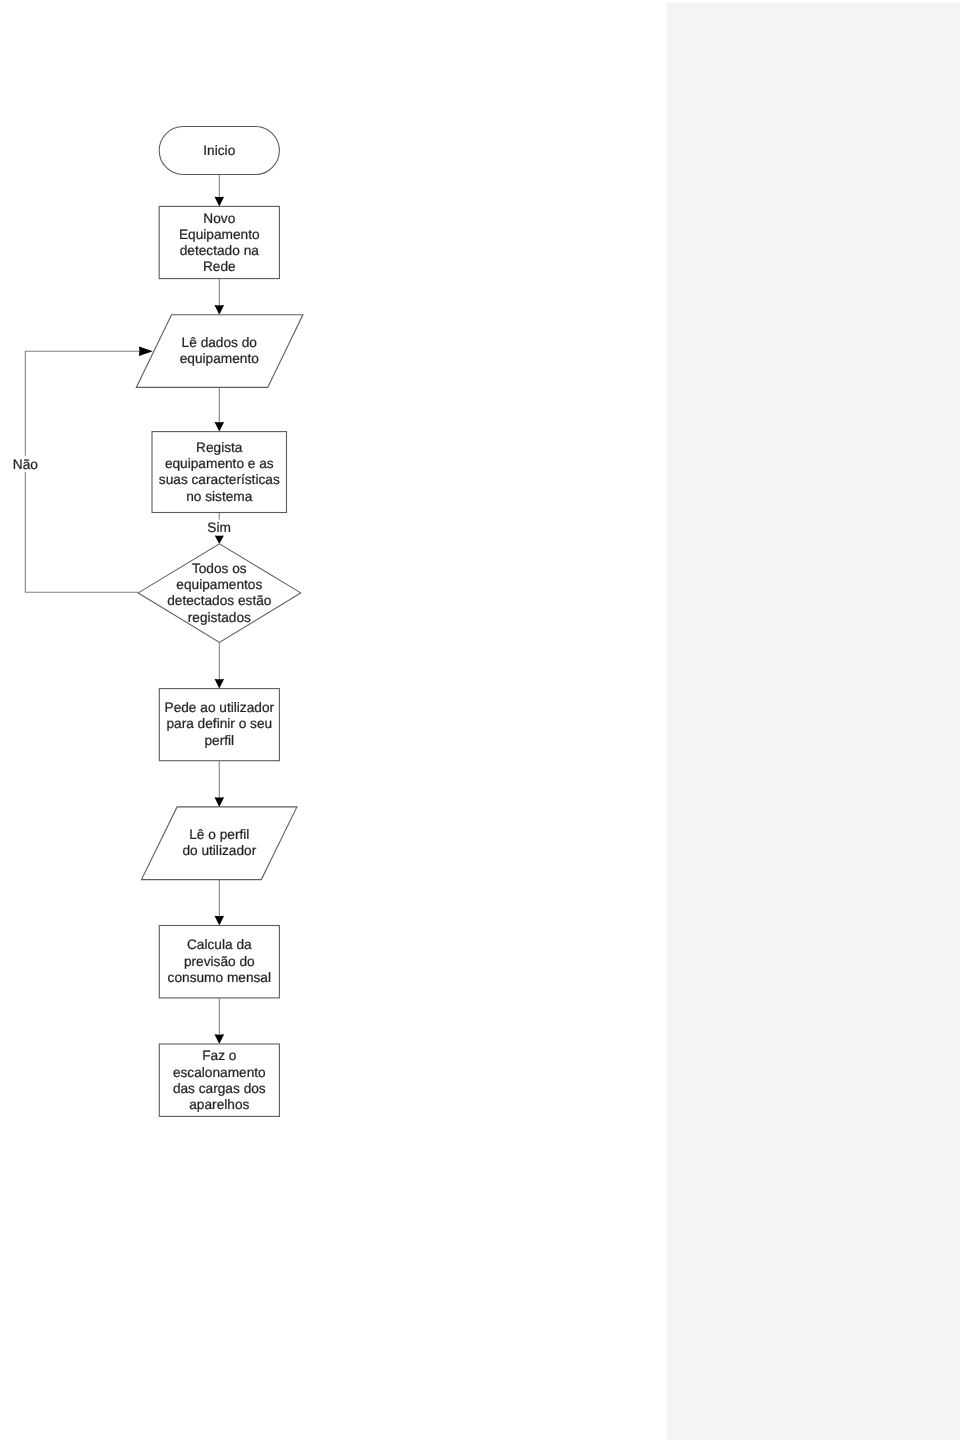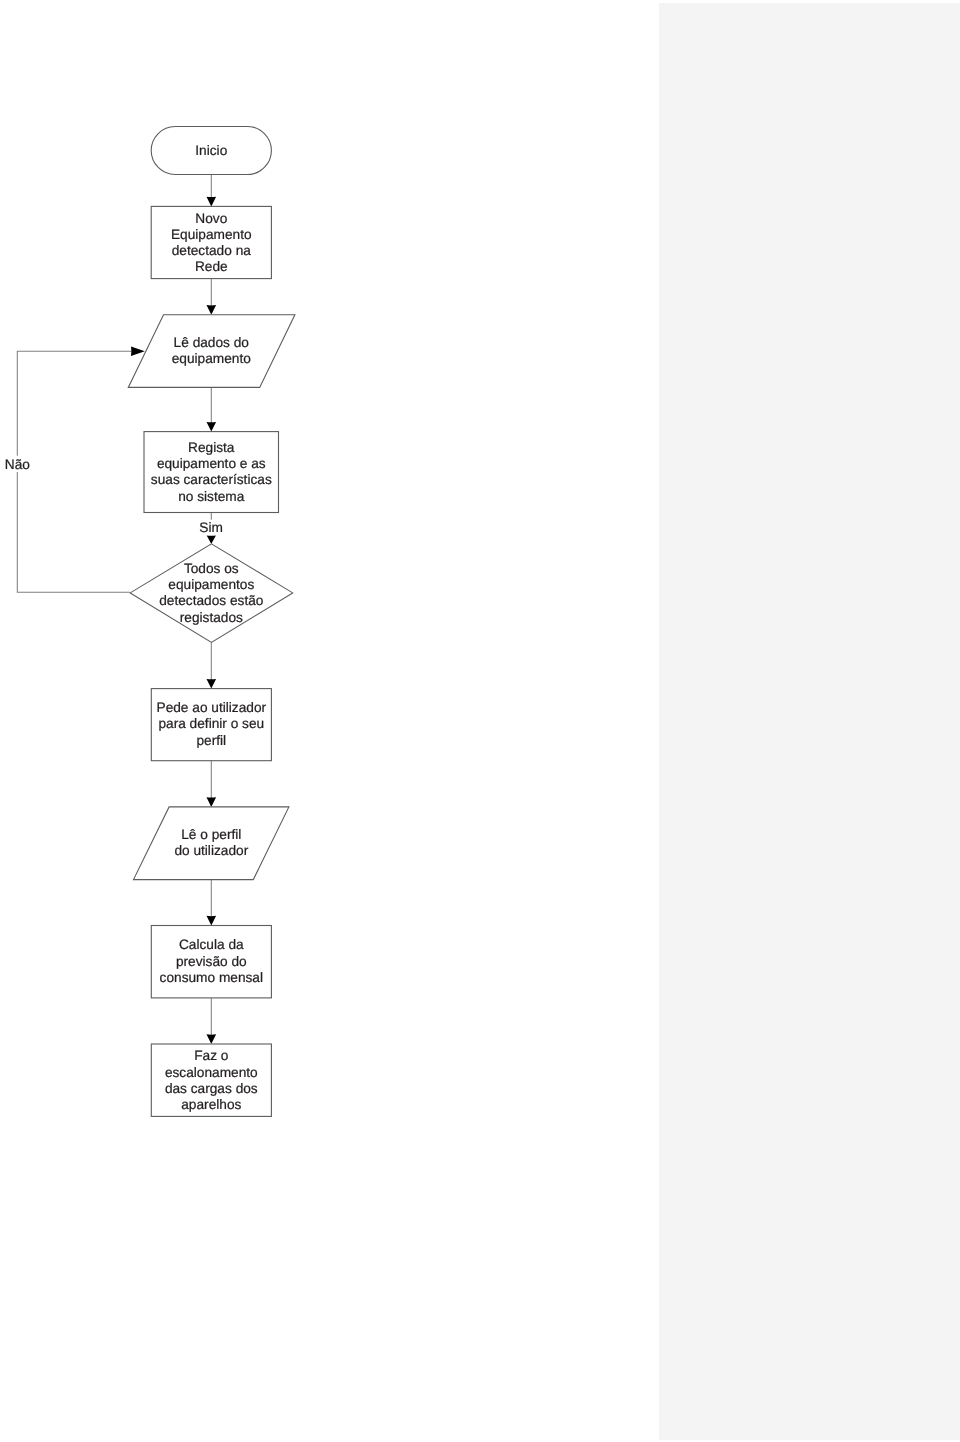"Inicio" #page { left: 4px -> 12px }
